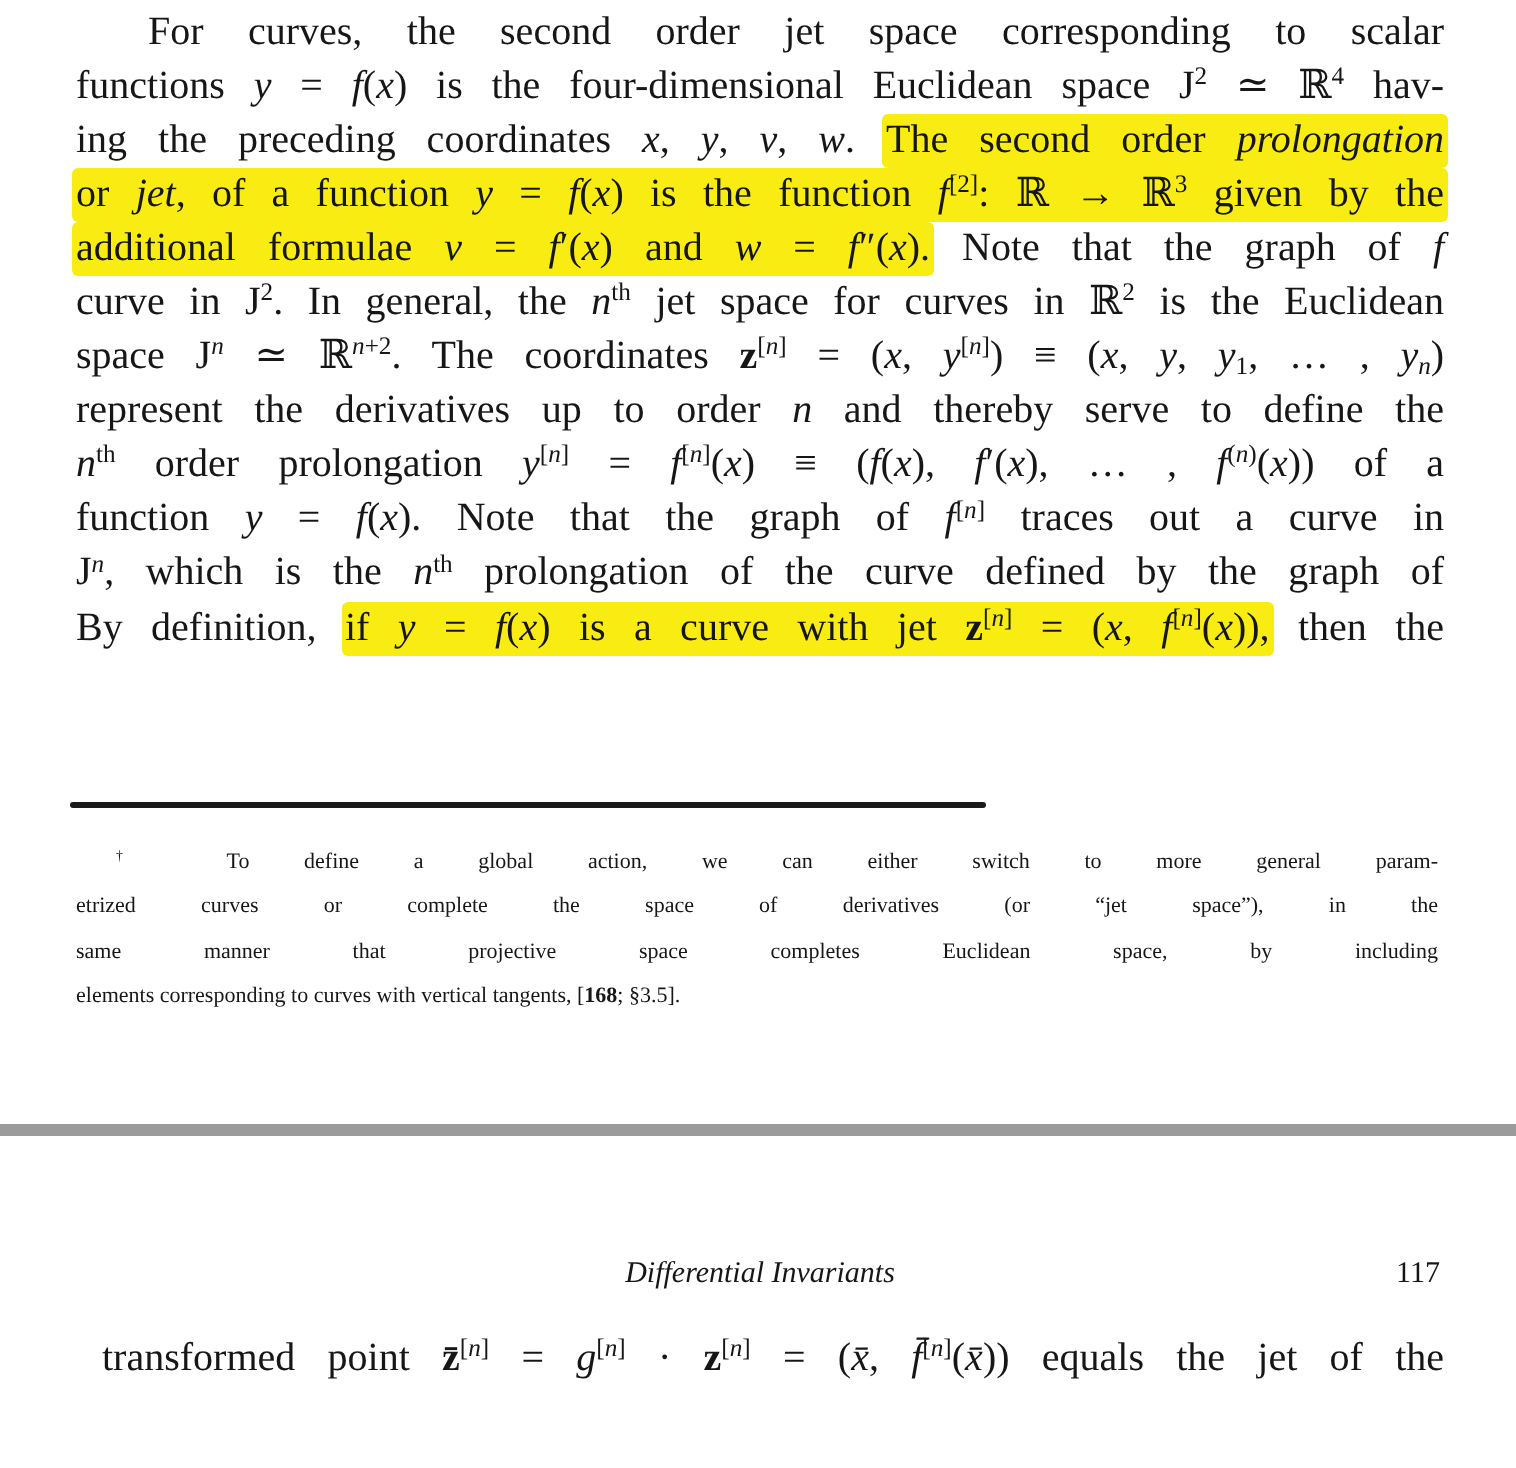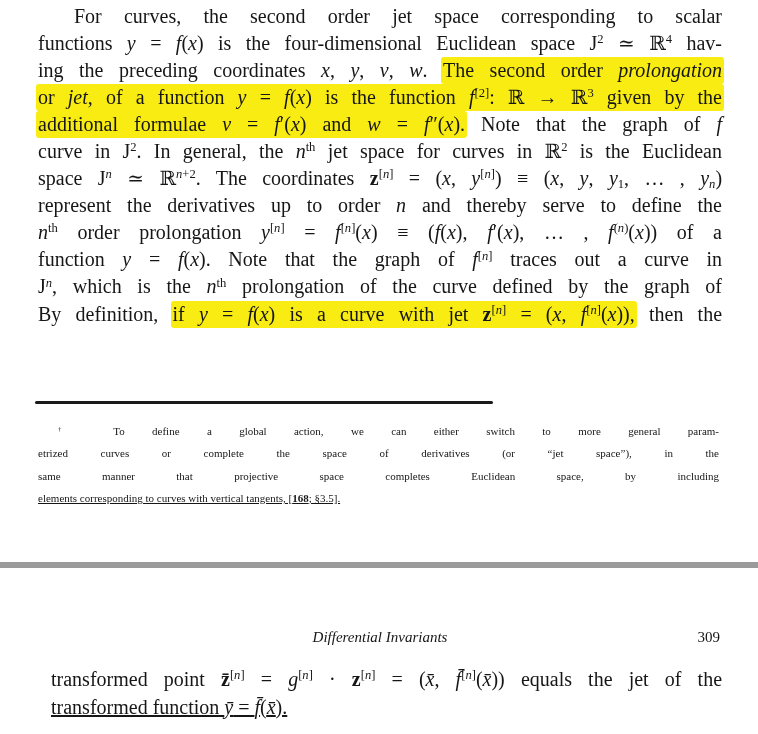"elements corresponding to curves with" .tline.nojust { text-decoration: underline -> none }
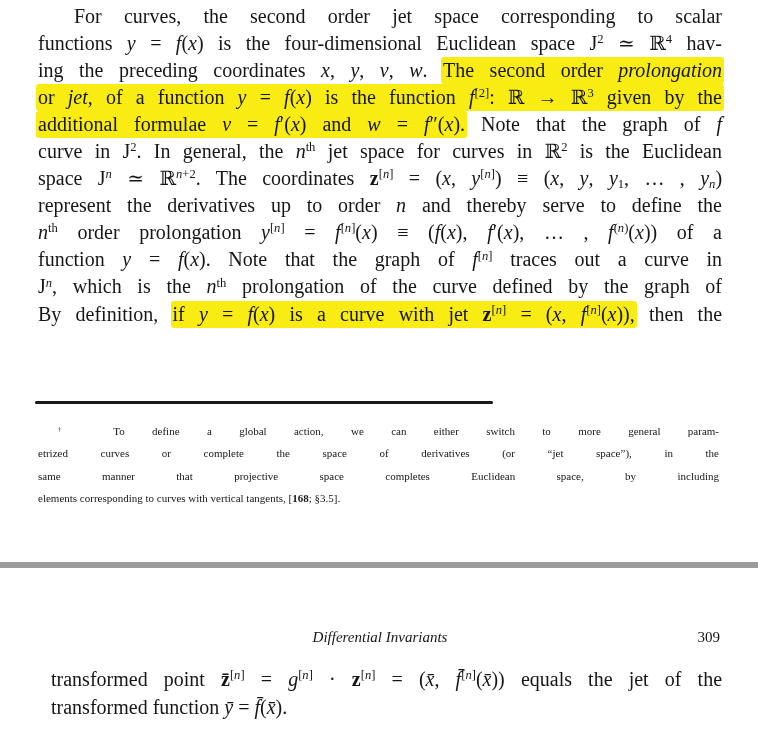"309" span.rh-page { text: 309 -> 117 }
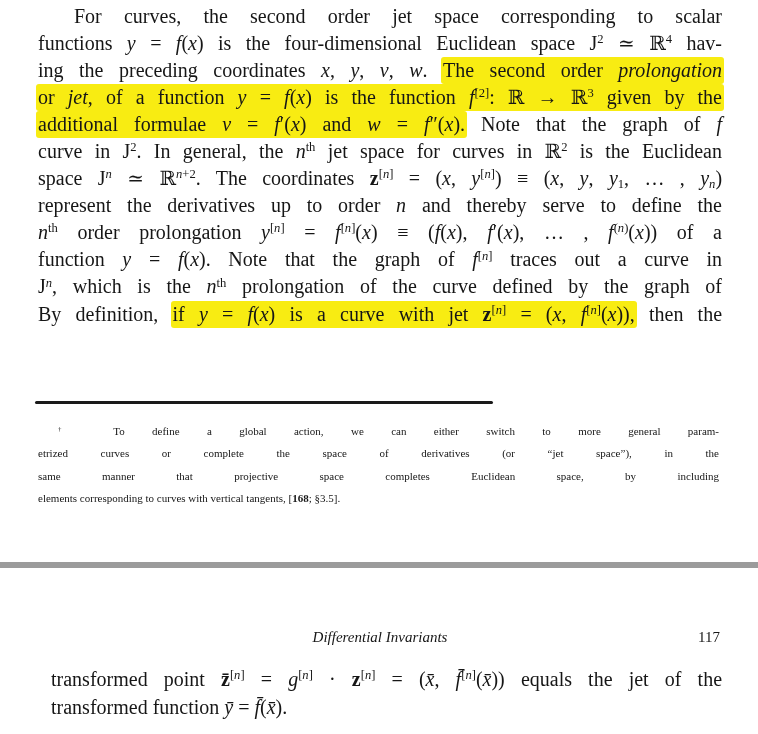"transformed function ȳ = f̄(x̄)." div.tline { html: <div>transformed function <i>ȳ</i> = <i>f̄</i>(<i>x̄</i>).</div> -> none }
